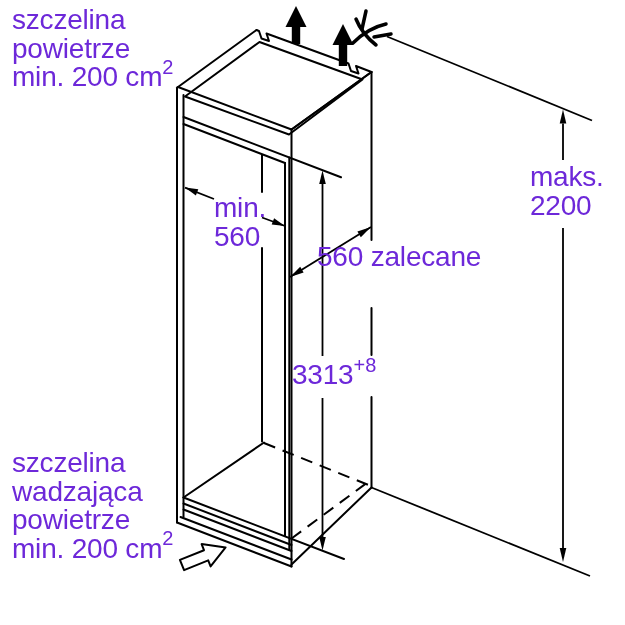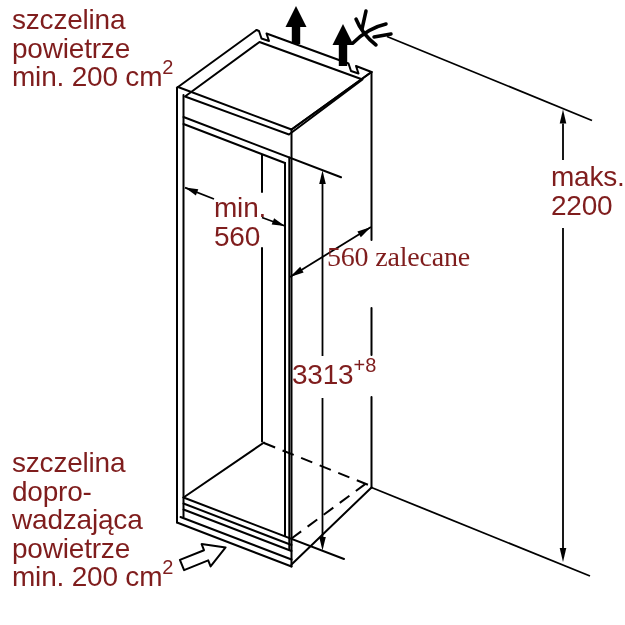"szczelina" .lbl { color: #7f1d1d -> #6d28d9 }
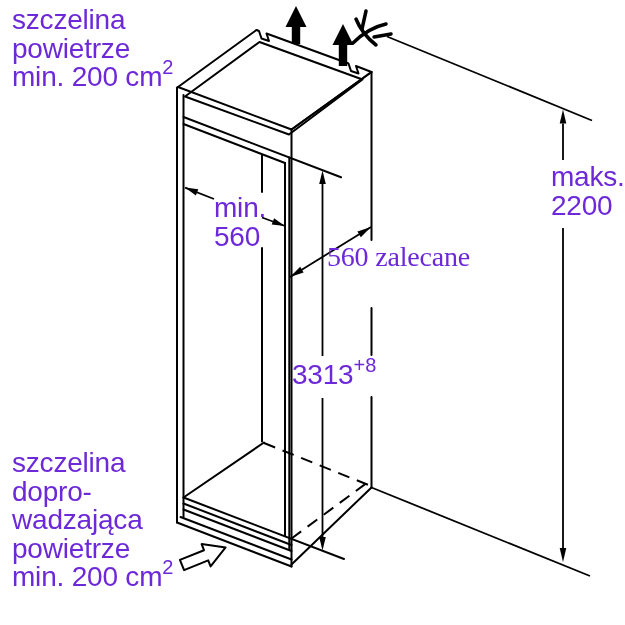"maks." div.lbl { margin-left: 21px -> none }
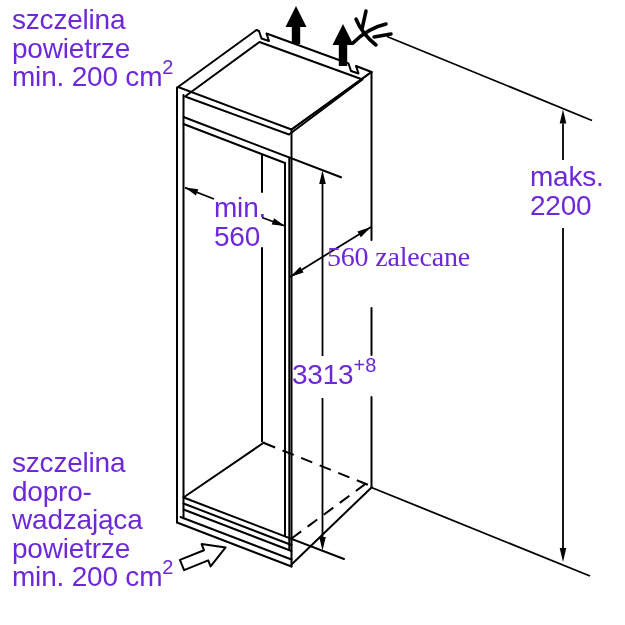"560 zalecane" div.lbl { font-family: Liberation Serif, serif -> none; left: 327px -> 317px }
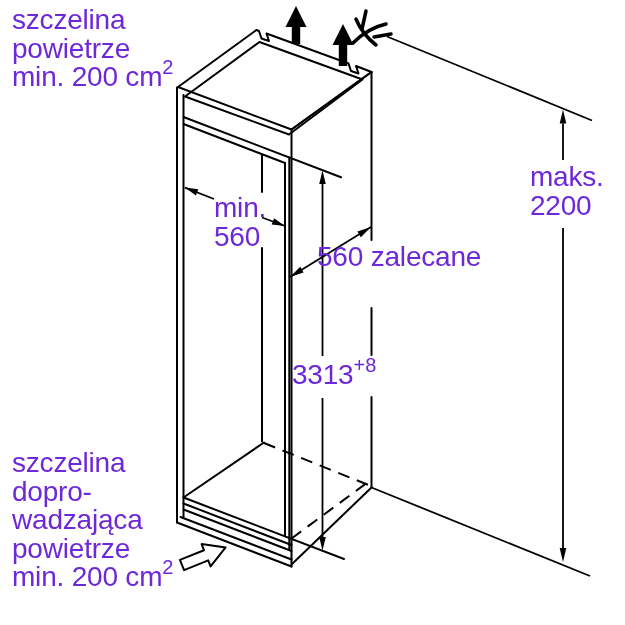"dopro-" div { html: <div>dopro-</div> -> none }
